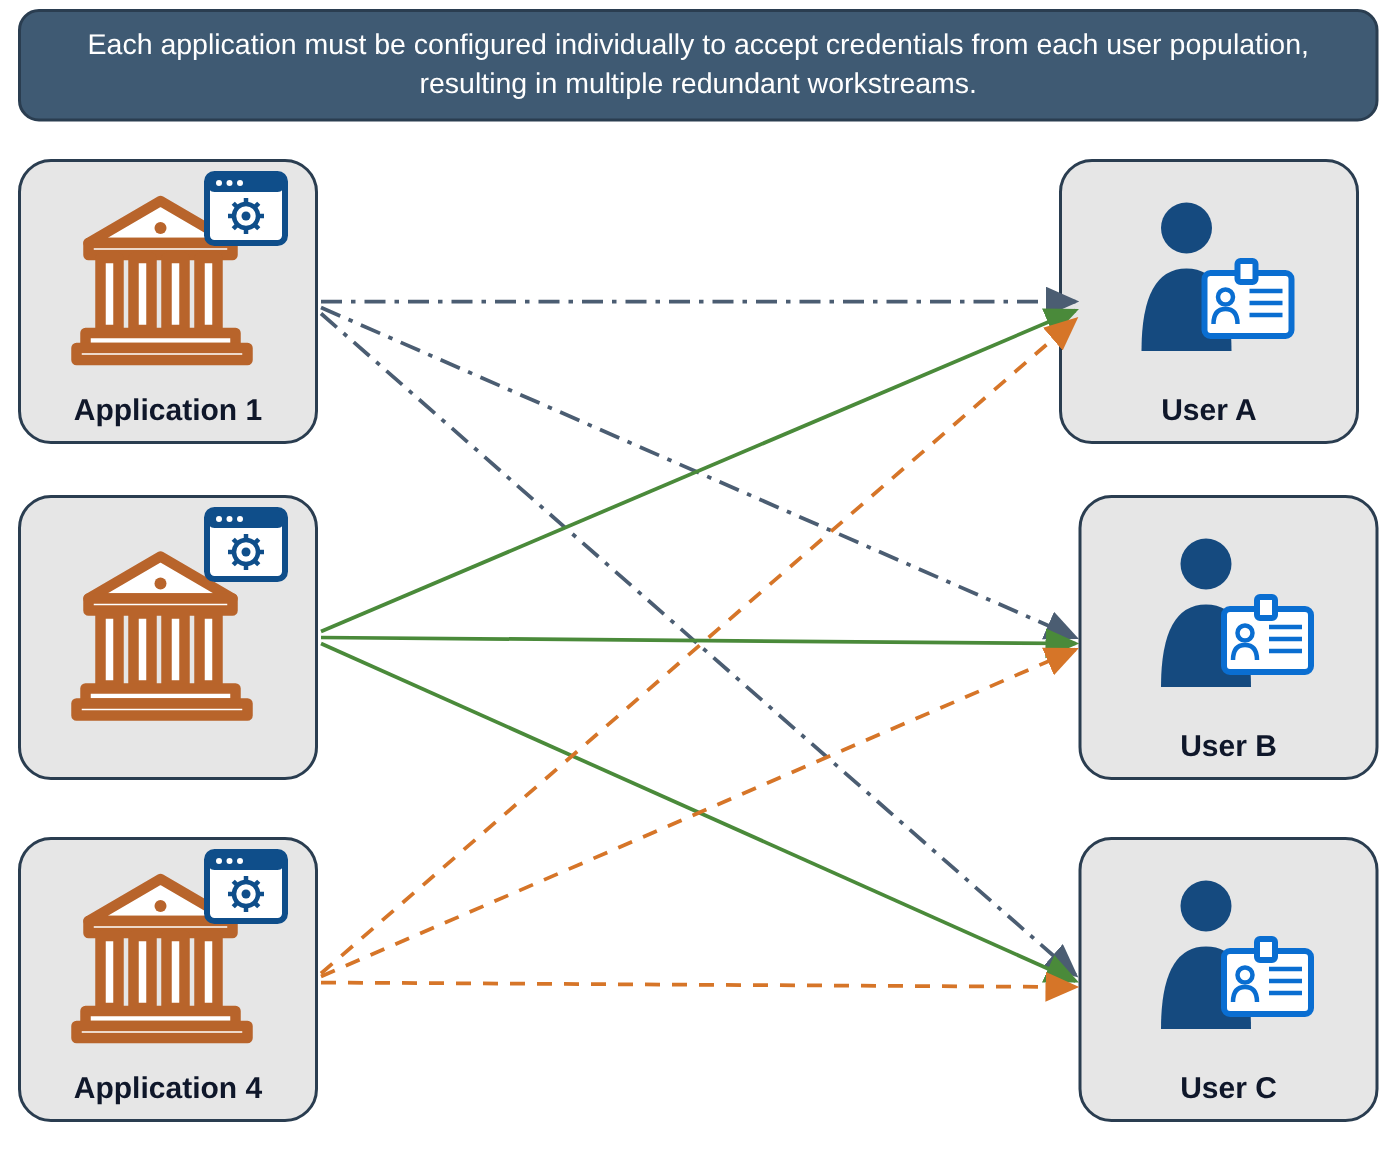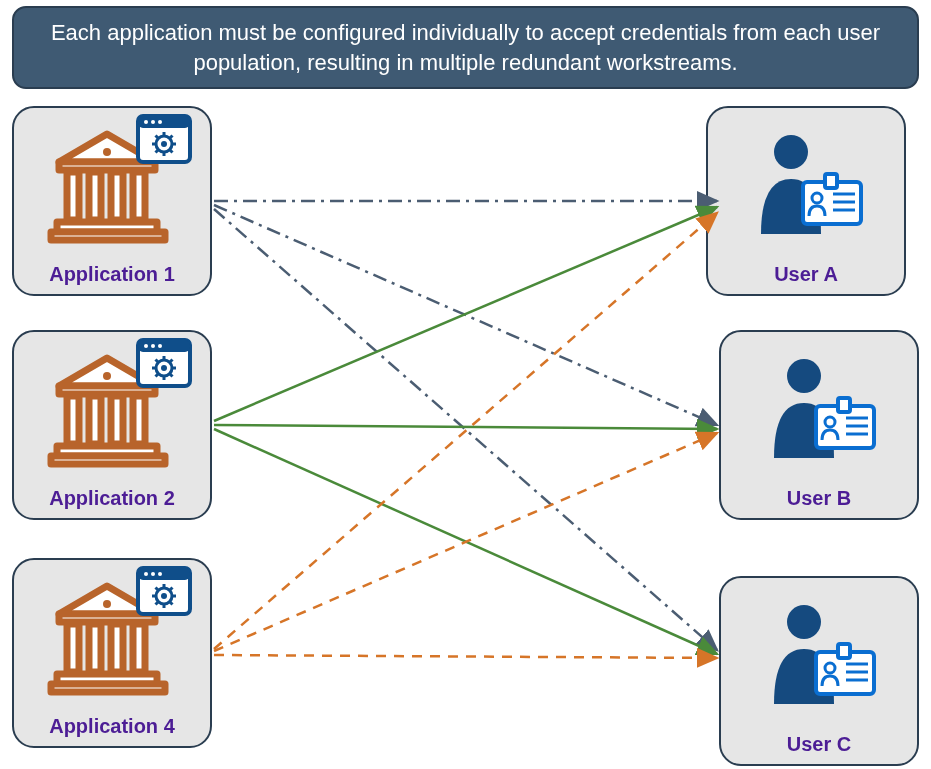"Each application must be configured" .banner { font-size: 22px -> 19px }
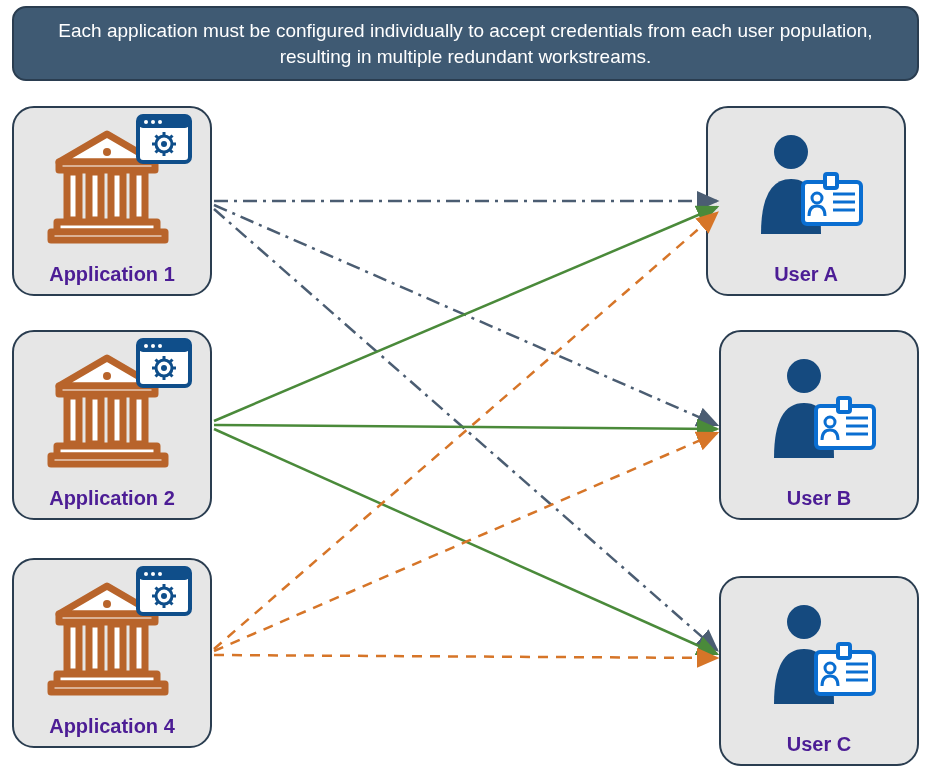"Application 1" .box-label { color: #4c1d95 -> #0f172a }
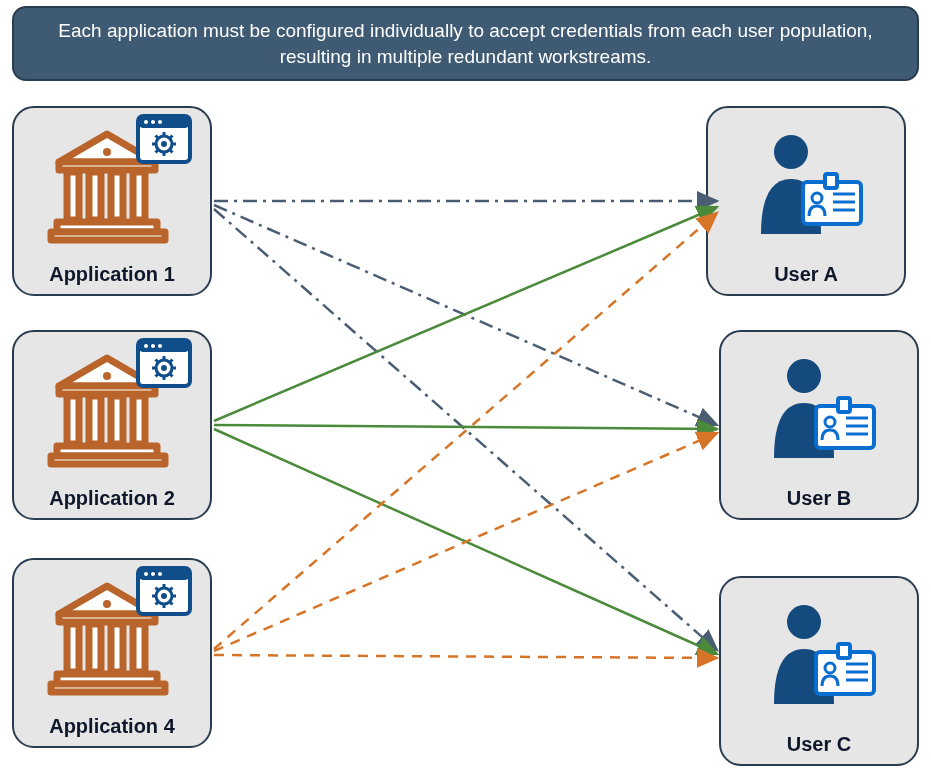"Application 2" div.box-label { html: <div>Application 2</div> -> none }
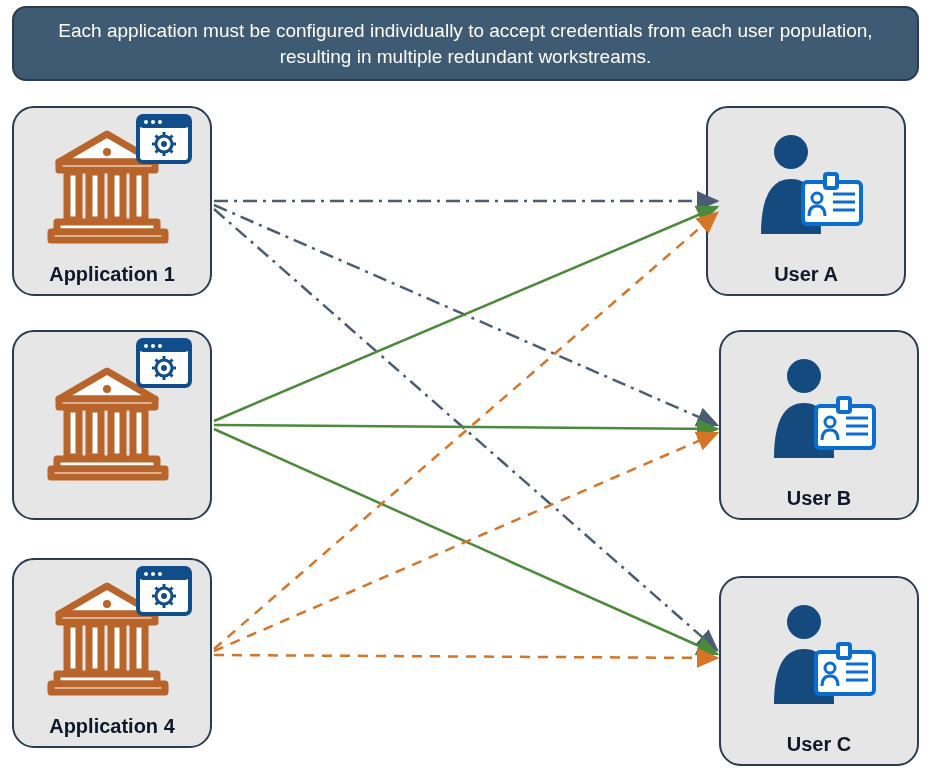"User C" div.box { top: 576px -> 558px }
